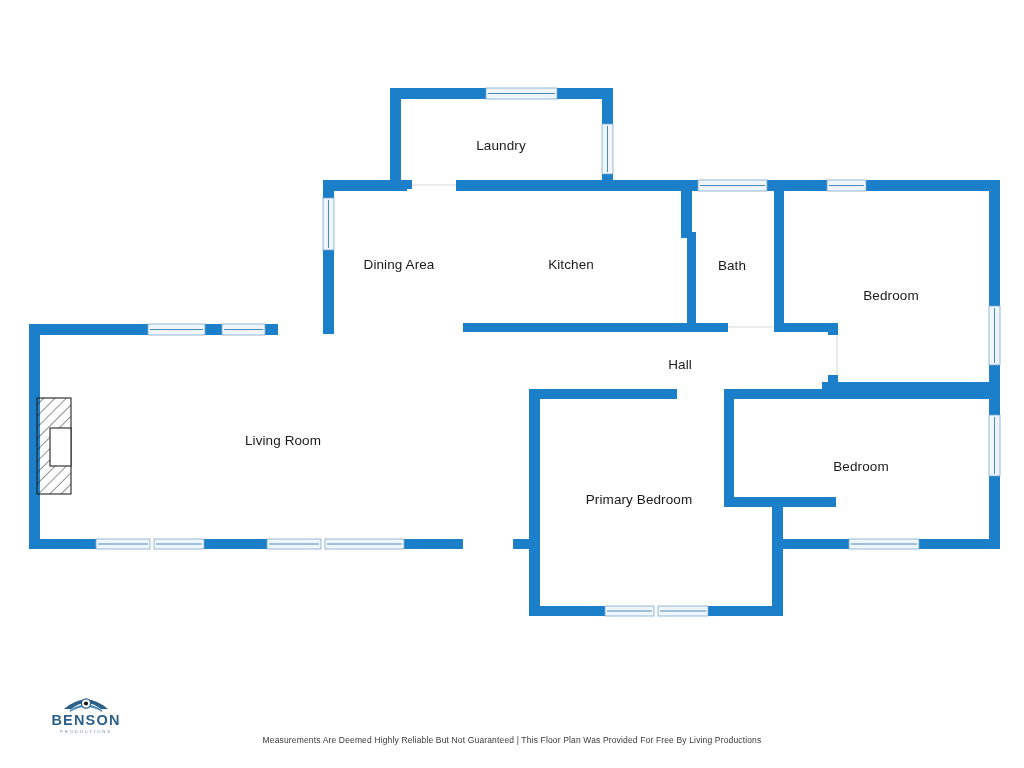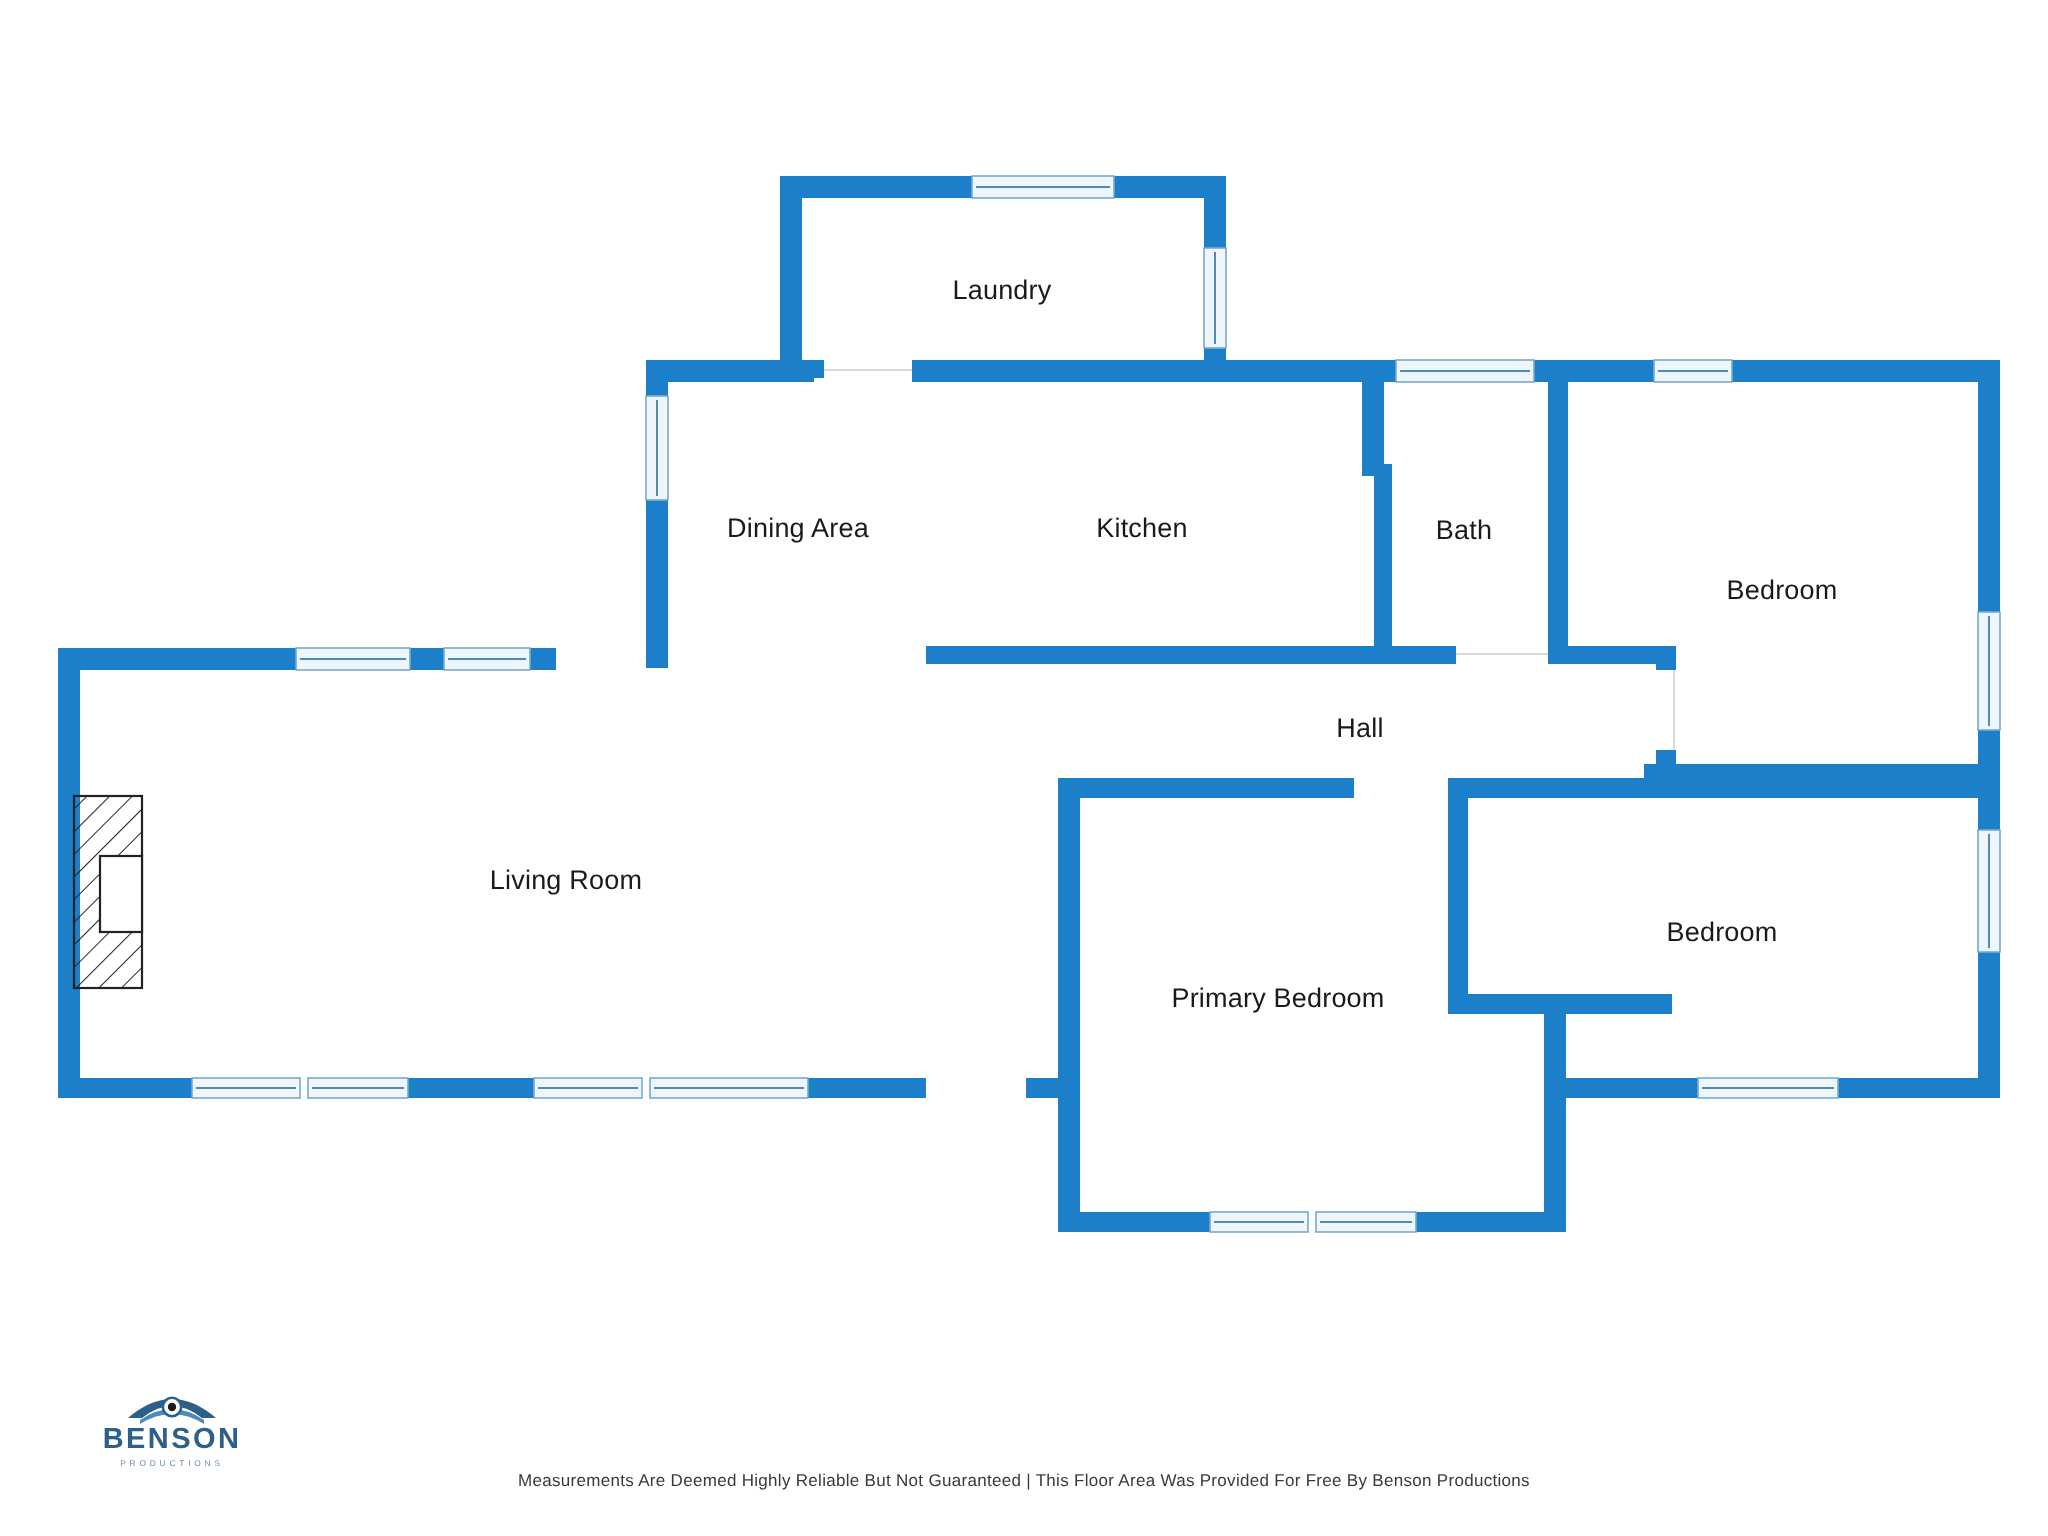"Measurements Are Deemed Highly Reliable" div.footer-note { text: Area Was Provided For Free By Benson -> Plan Was Provided For Free By Living }
